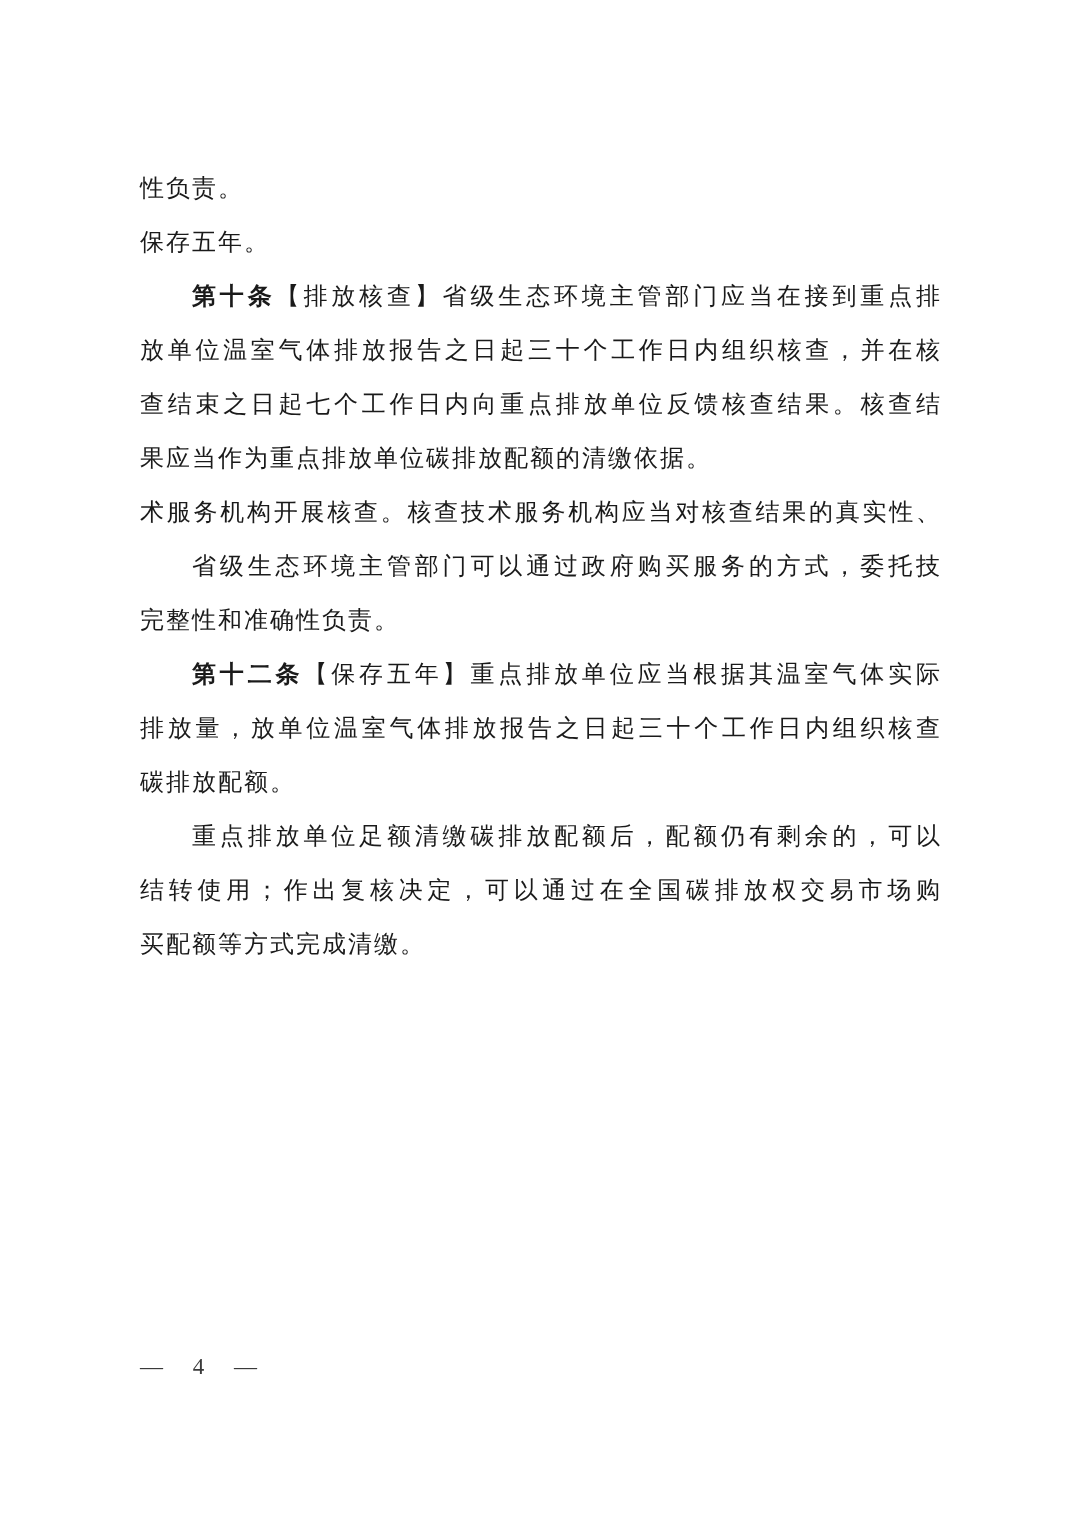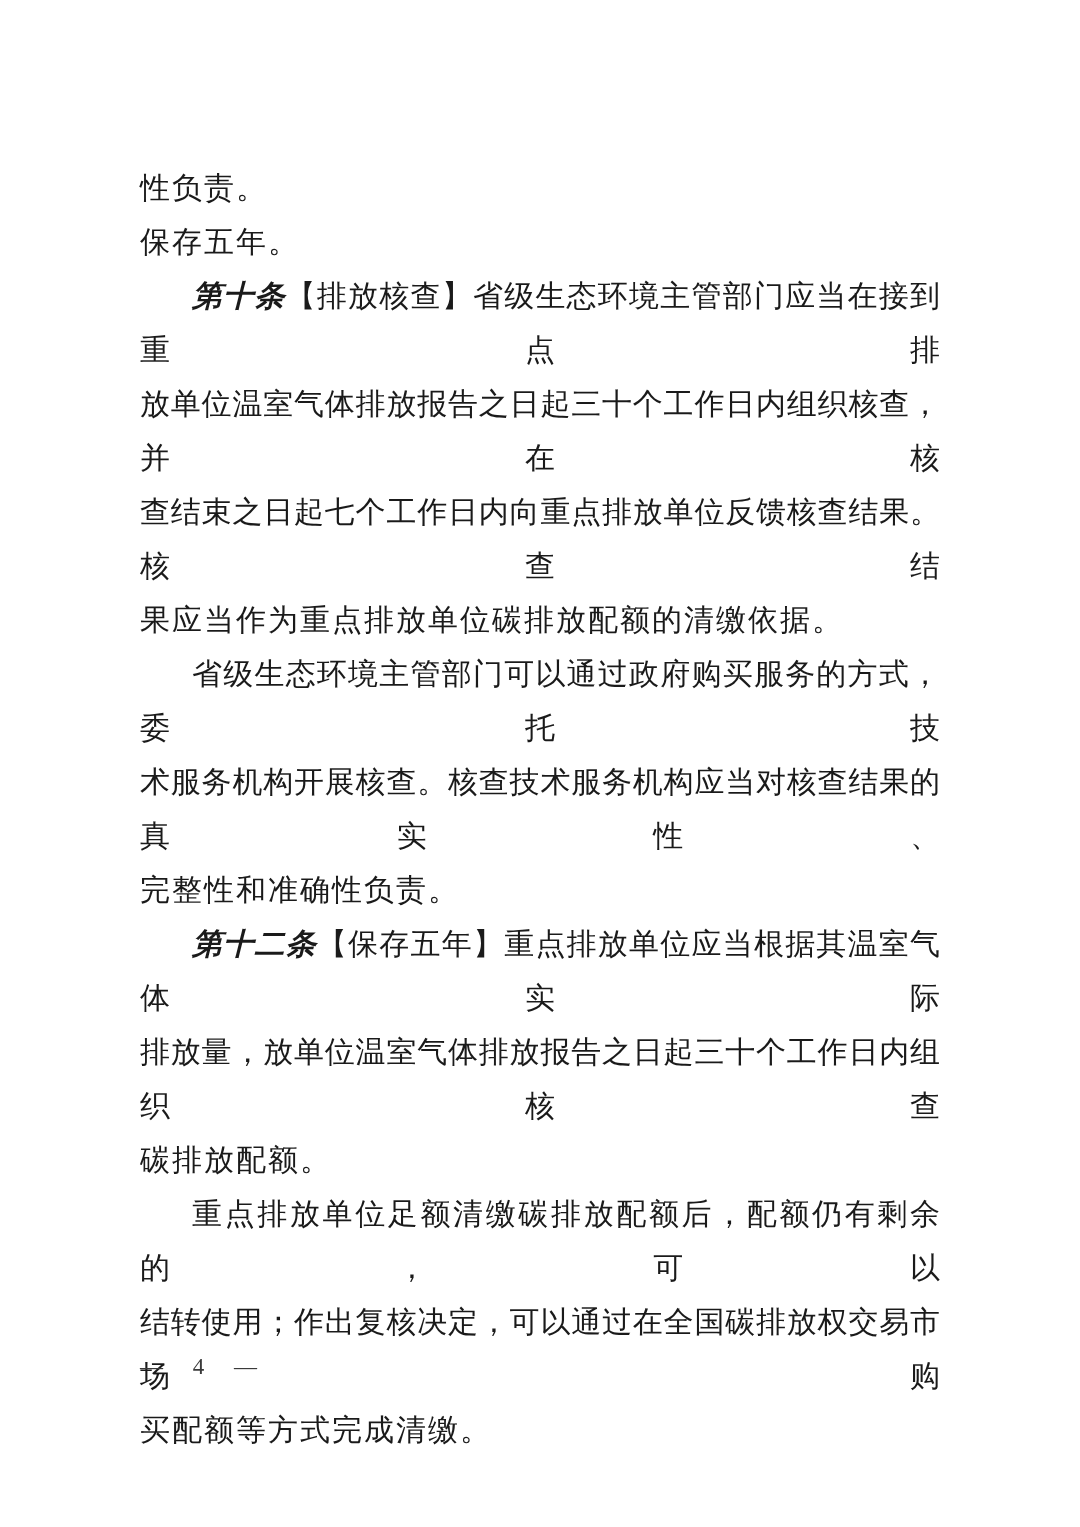"性负责。" .doc-body { font-size: 30px -> 24px }
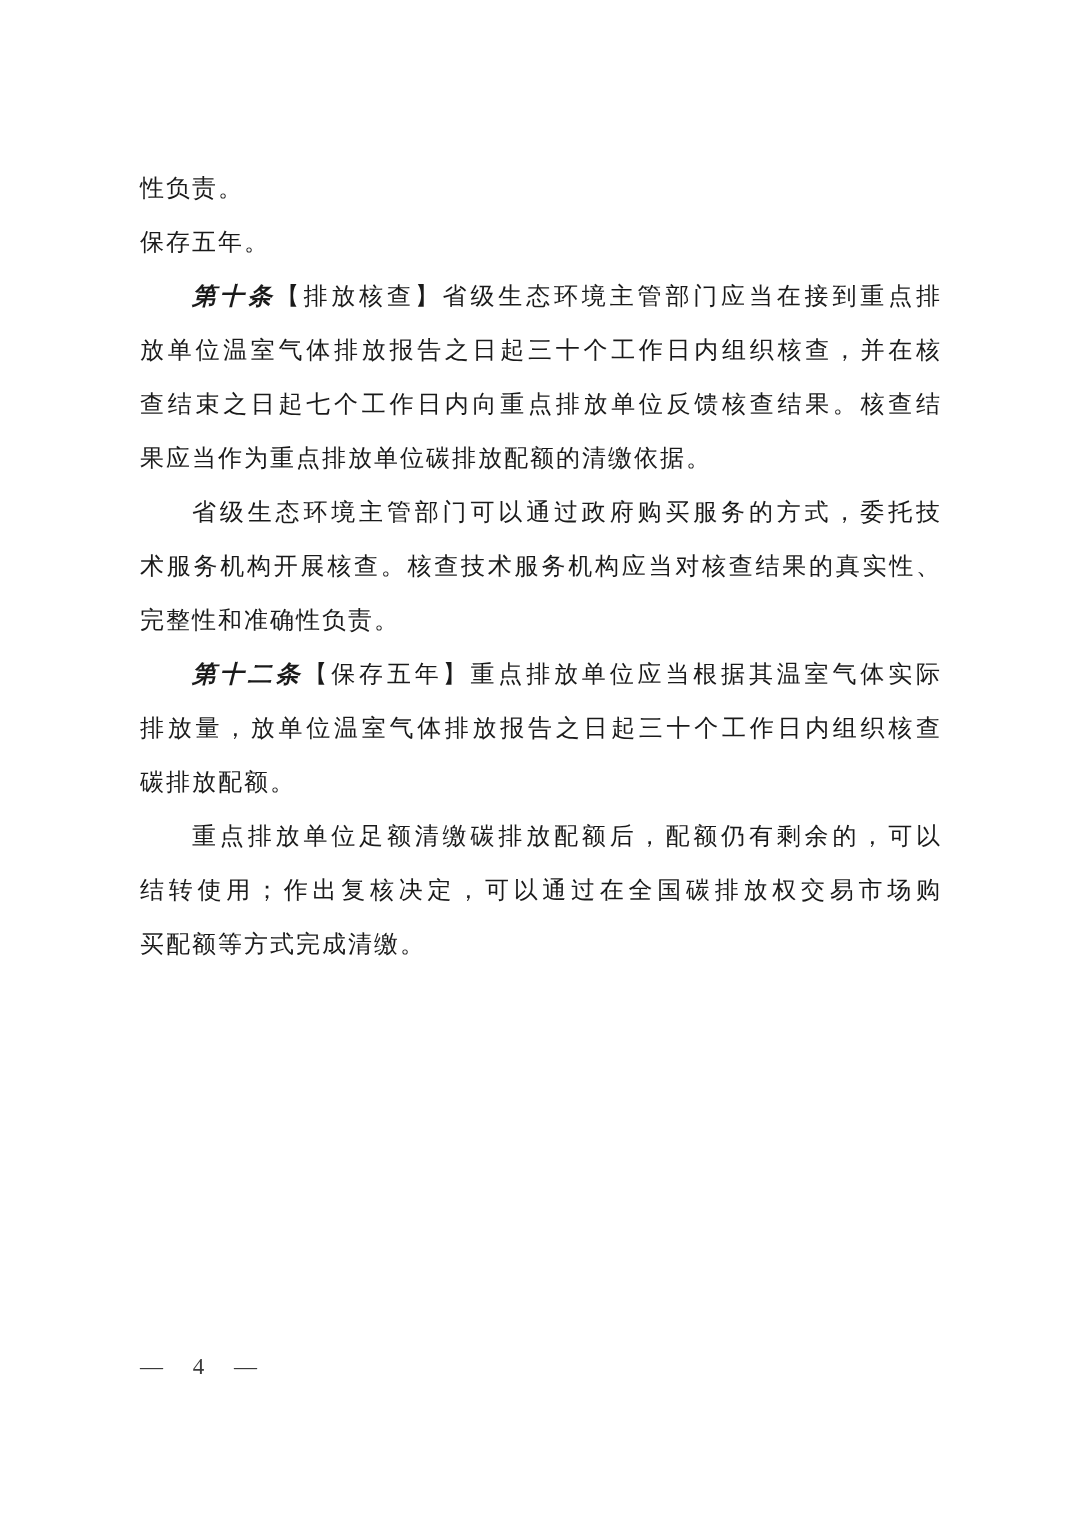"第十条" .bold { font-style: italic -> none }
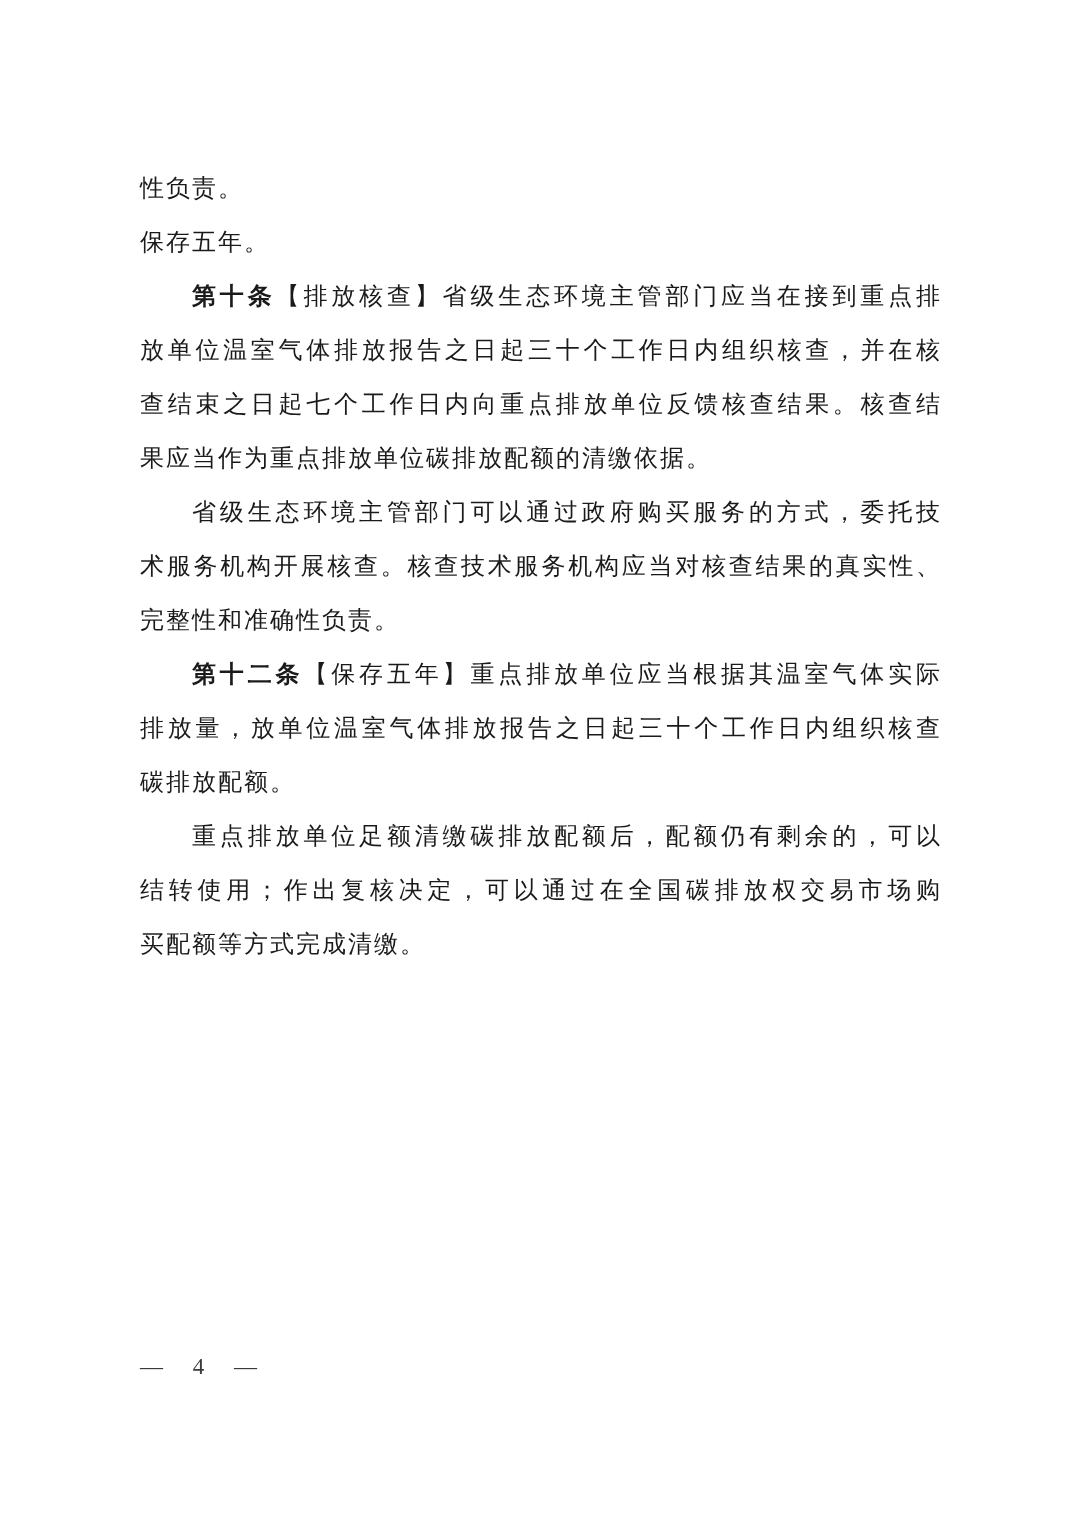"省级生态环境主管部门可以通过政府购买服务的方式，委托技" div.line { order: before "术服务机构开展核查。核查技术服务机构应当对核查结果的真实性、" -> after "术服务机构开展核查。核查技术服务机构应当对核查结果的真实性、" }
